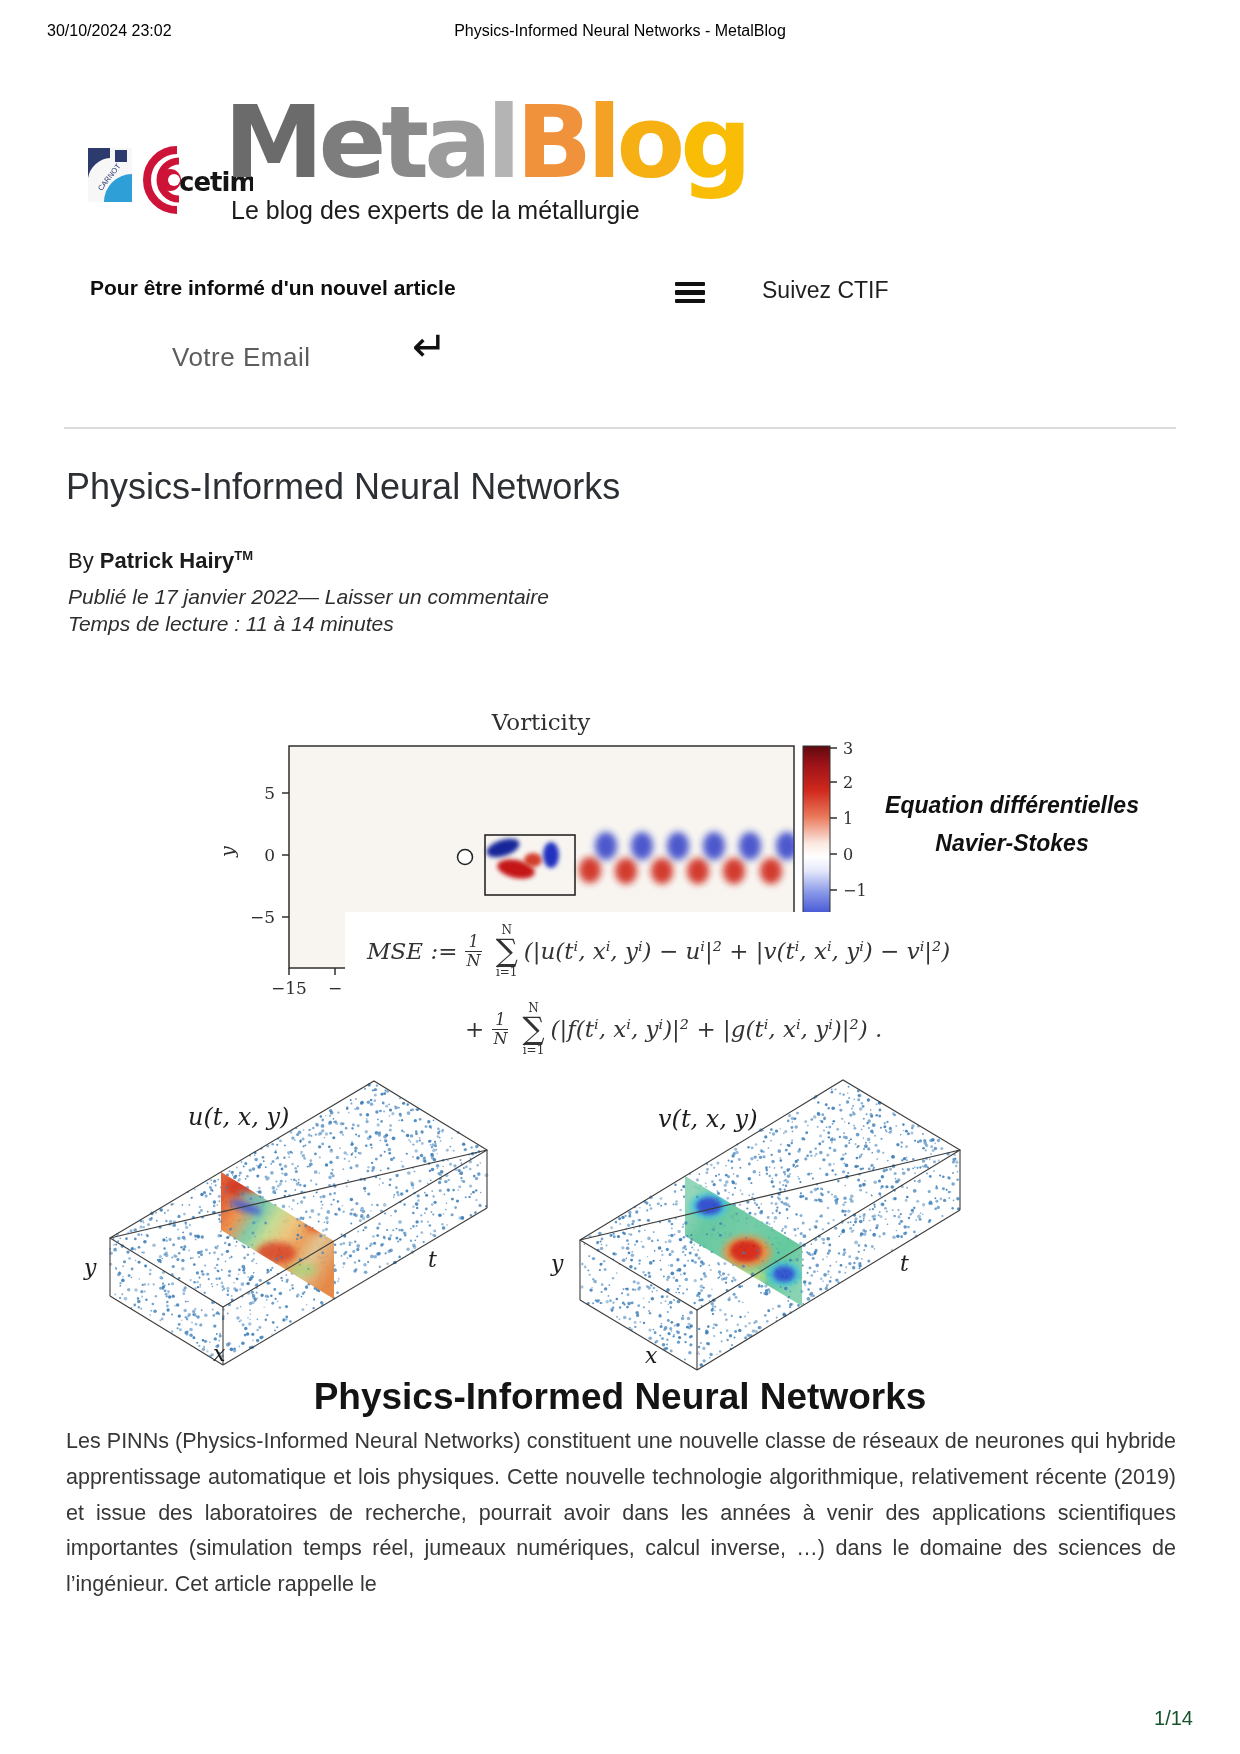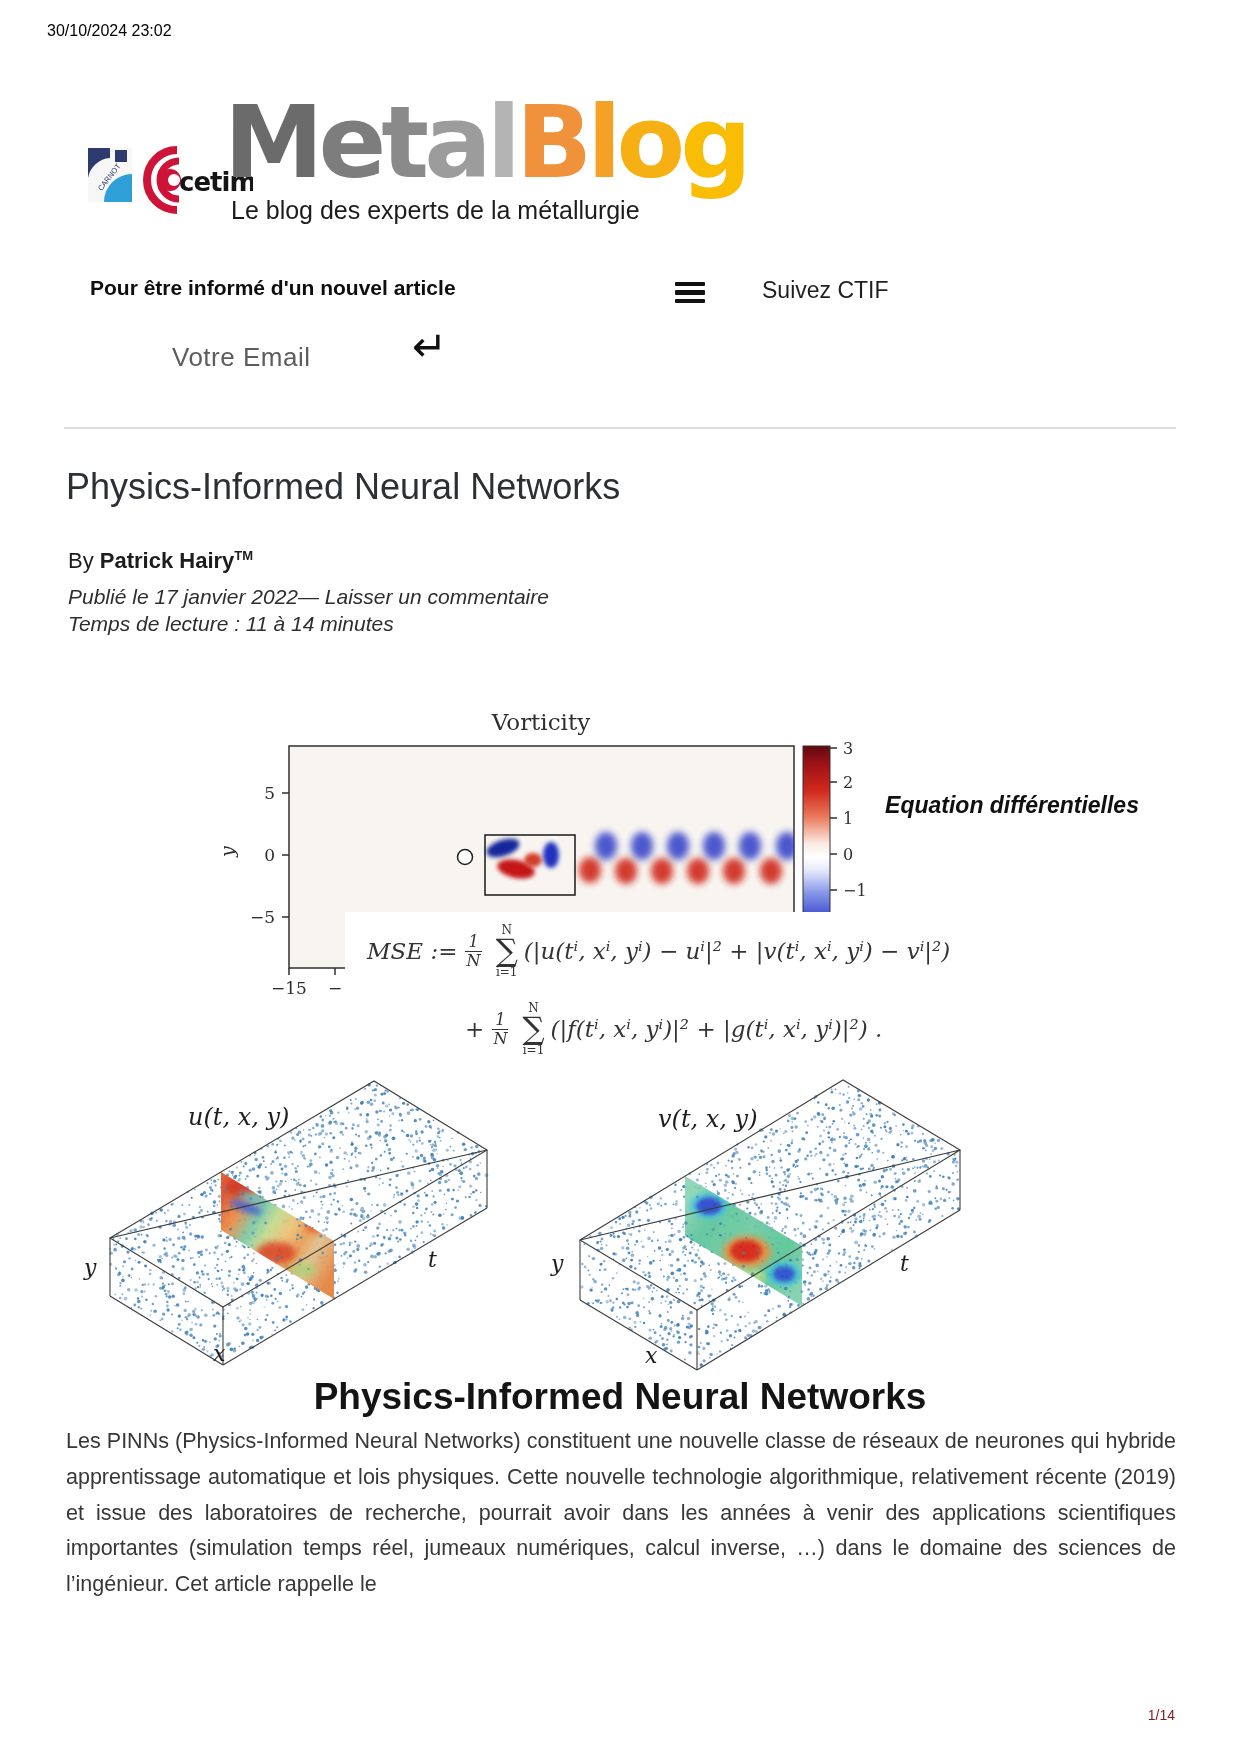"Physics-Informed Neural Networks -" div.abs { html: none -> <div>Physics-Informed Neural Networks - MetalBlog</div> }
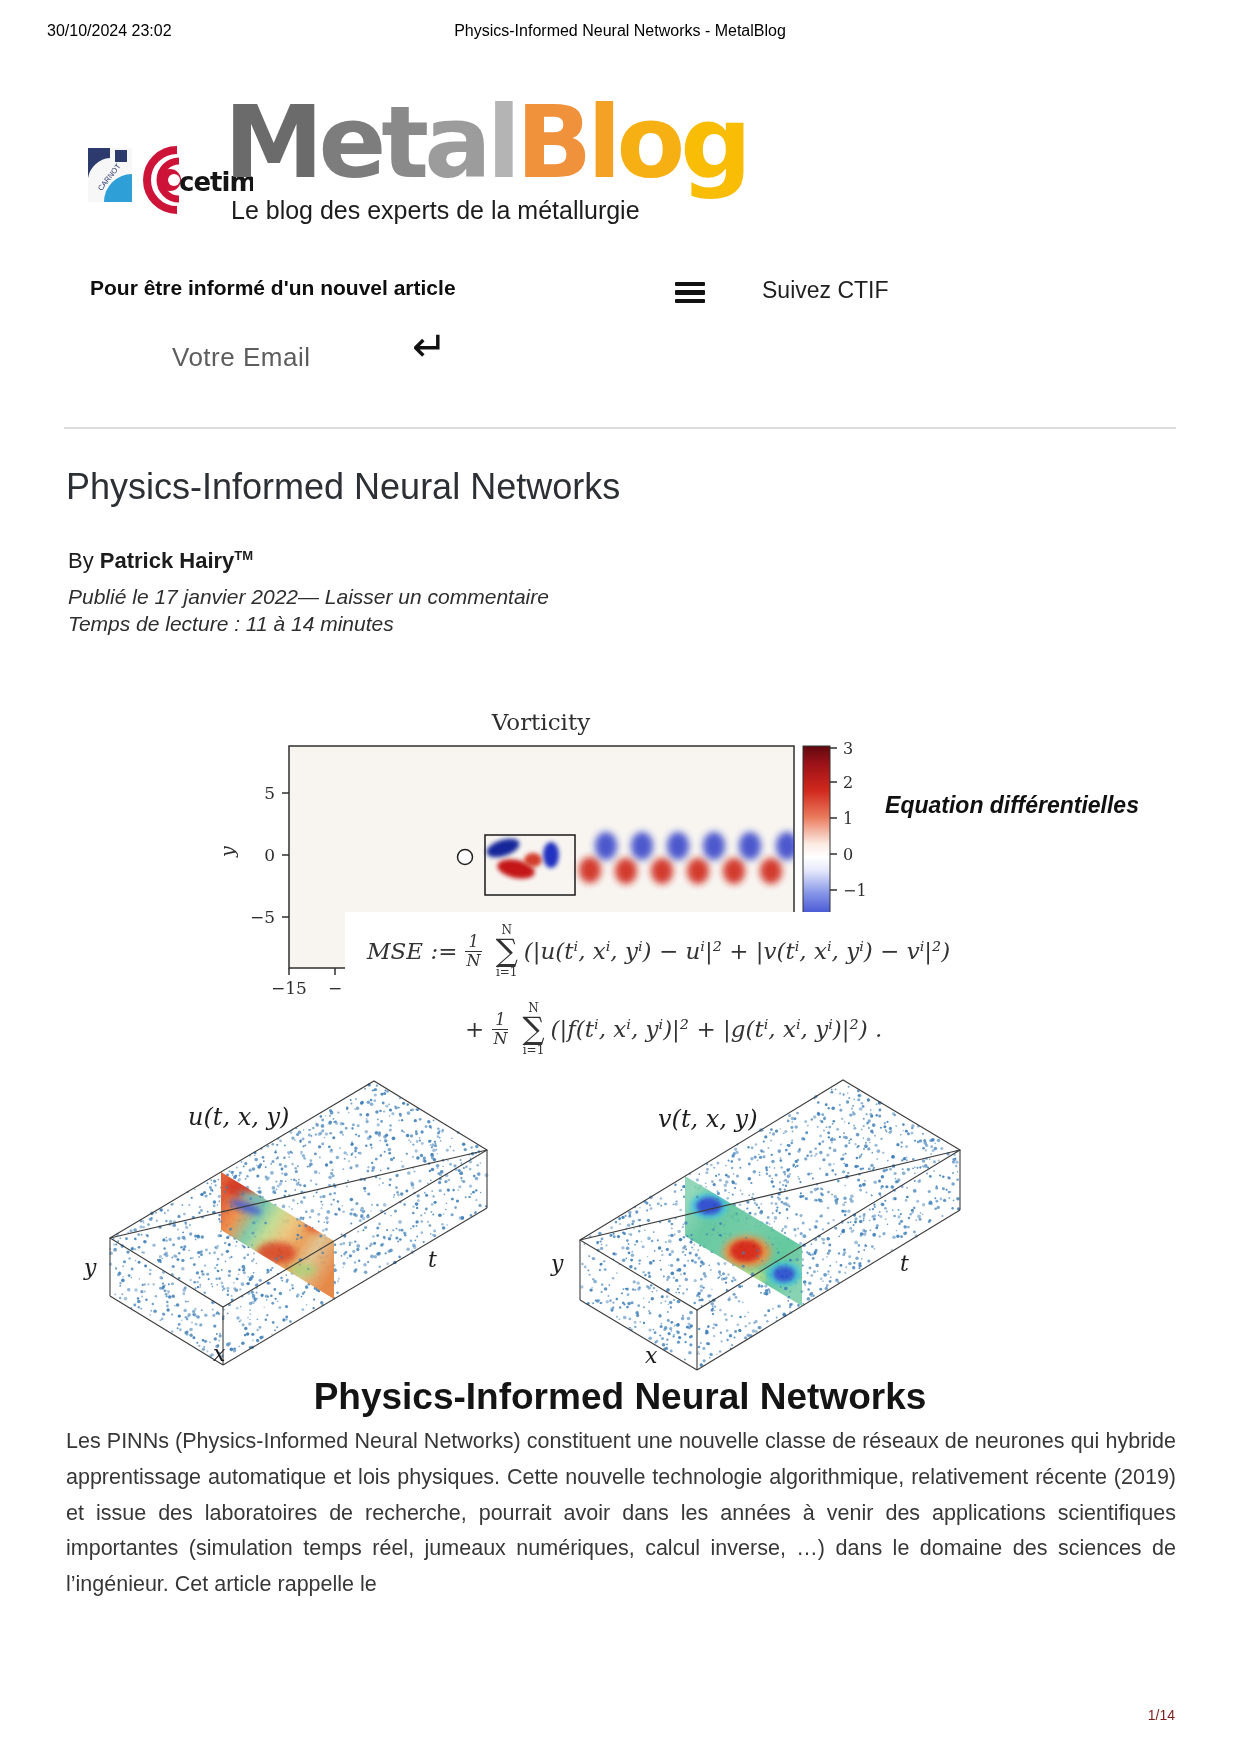"Navier-Stokes" div { html: none -> <div>Navier-Stokes</div> }
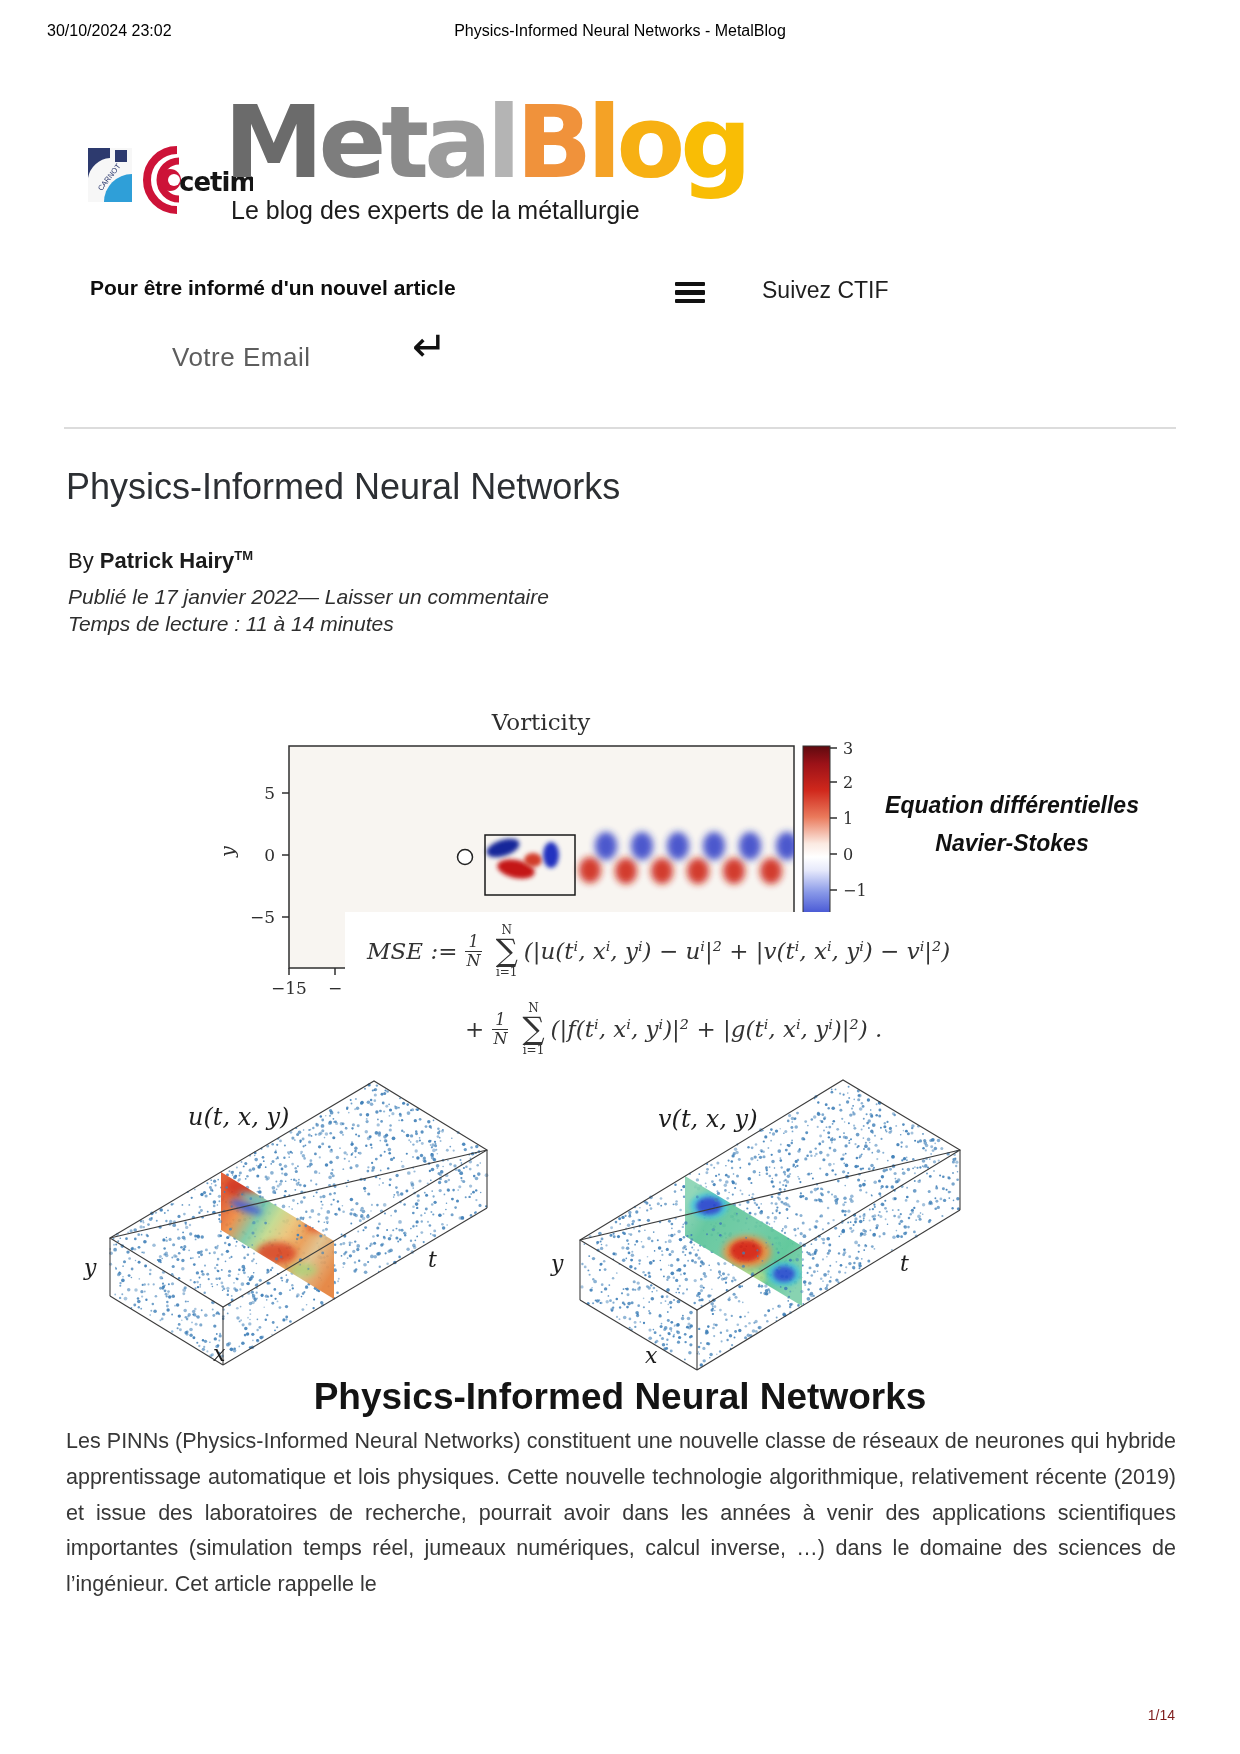"1/14" .pf-page { color: #7f1d1d -> #14532d; font-size: 14px -> 20px; right: 65px -> 47px }
